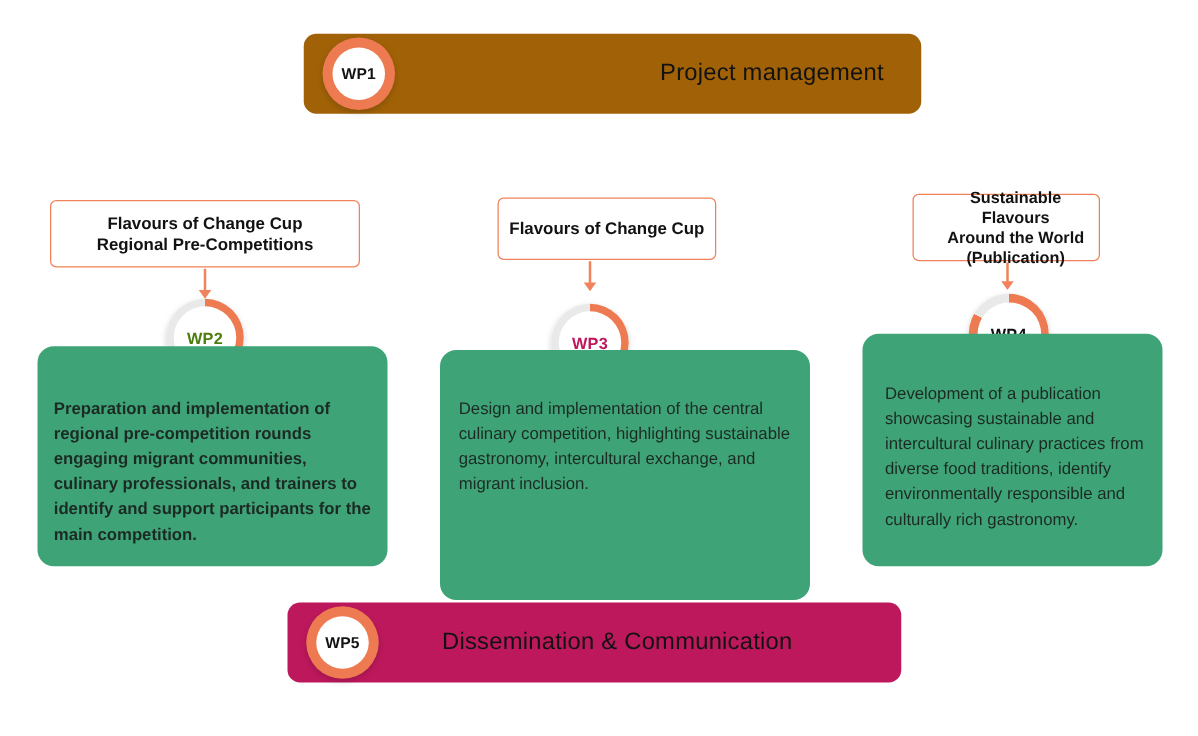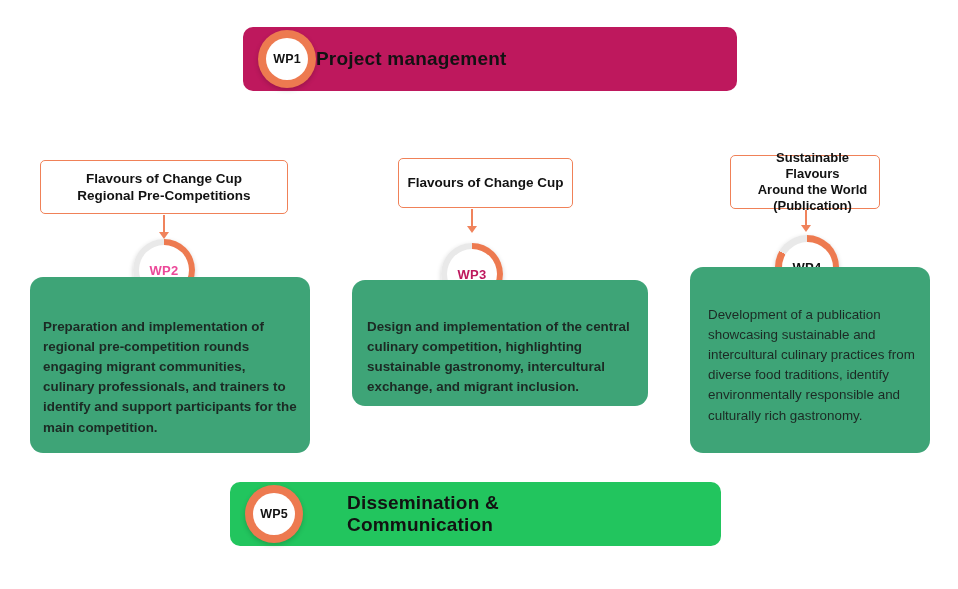"WP1" div.wp-bar { background-color: #be185d -> #a16207 }
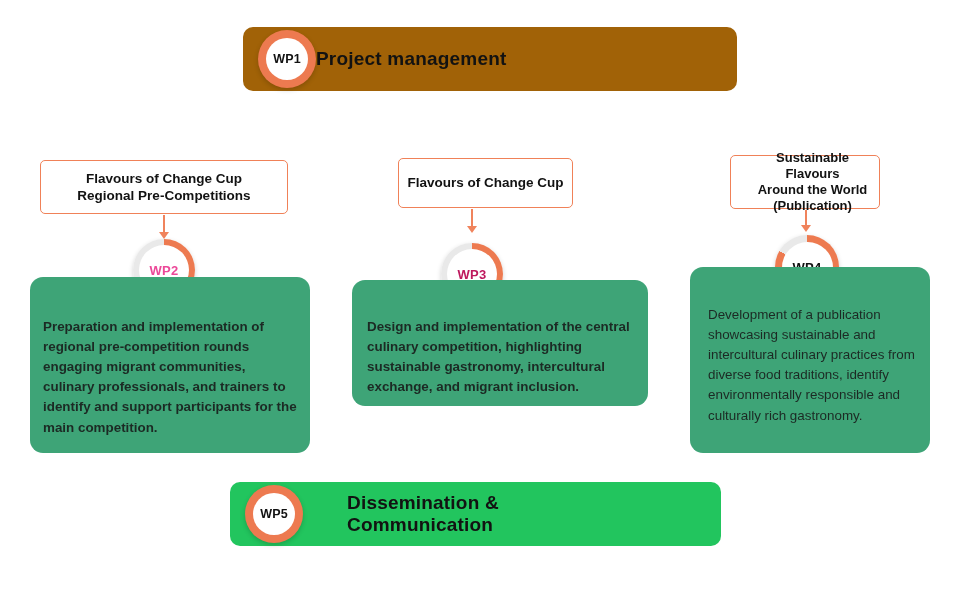"Project management" .wp-bar .bar-title { font-weight: 700 -> 400; text-align: left -> right }
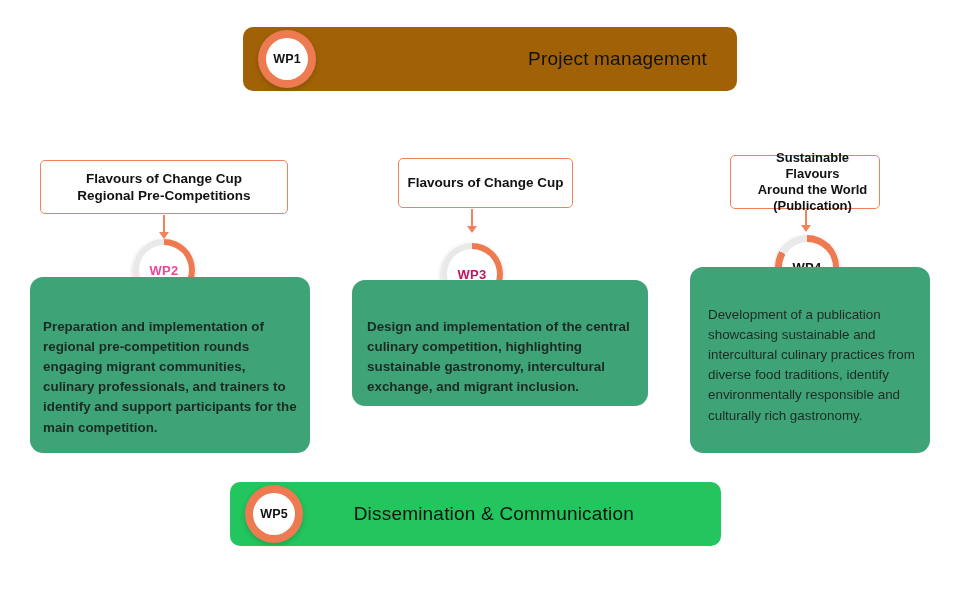"WP2" div.ring-inner { color: #ec4899 -> #4d7c0f }
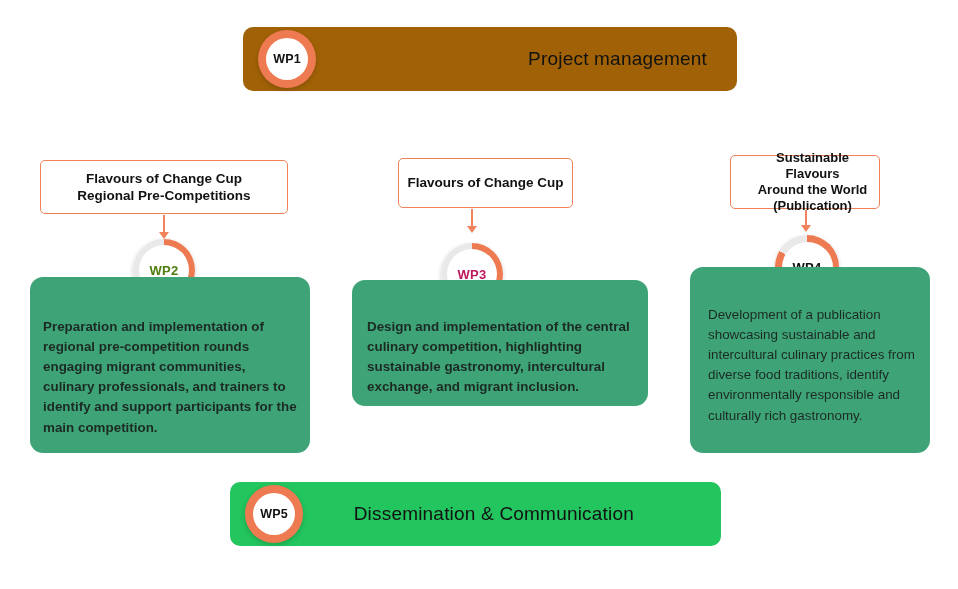"Design and implementation of the" div.card { font-weight: bold -> none; height: 126px -> 200px }
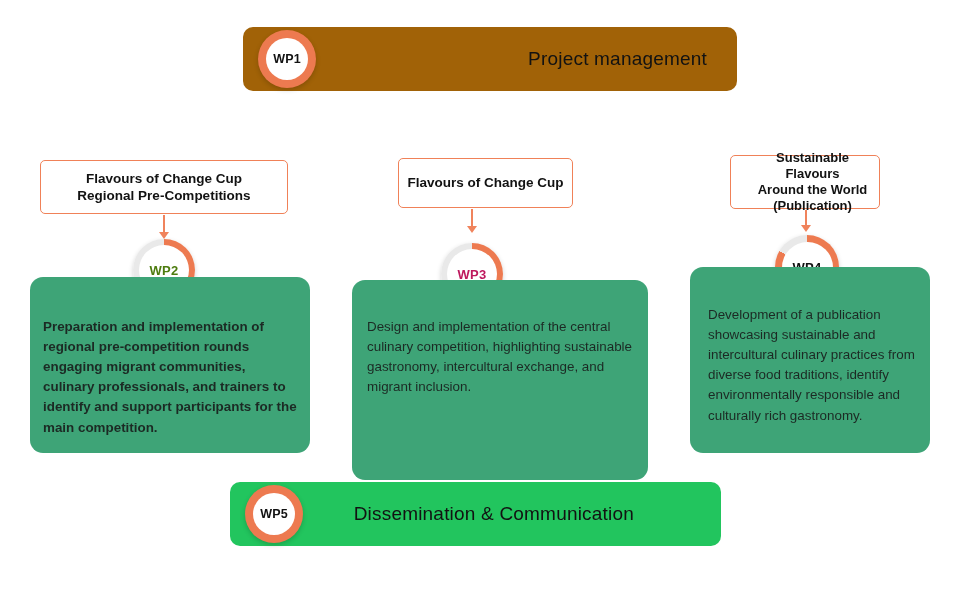"WP5" div.wp-bar { background-color: #22c55e -> #be185d }
